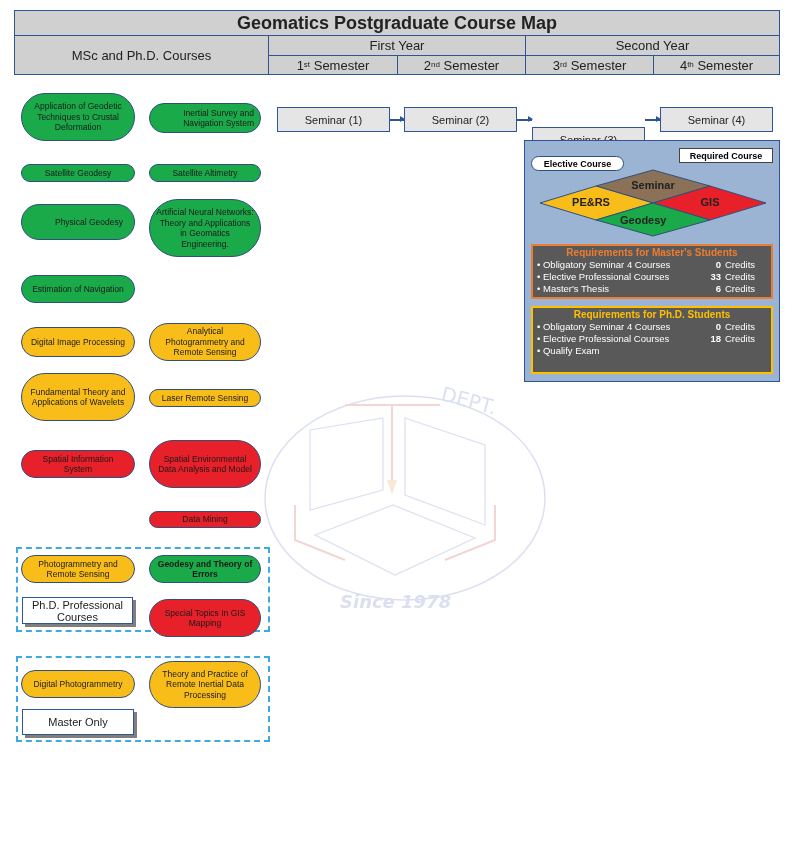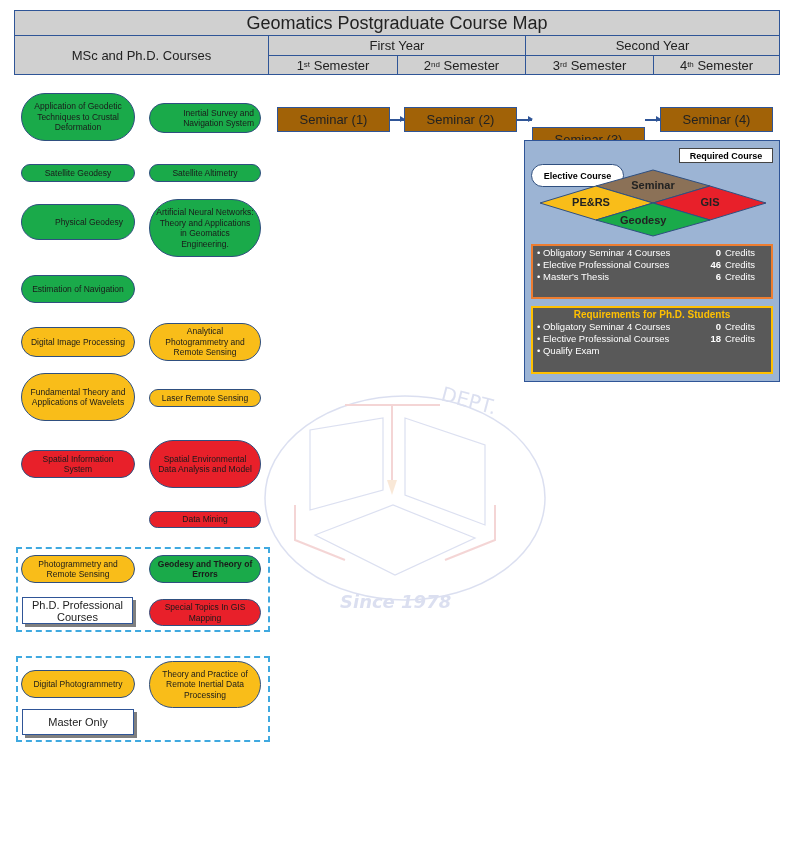"Geomatics Postgraduate Course Map" .hdr-title { font-weight: normal -> bold }
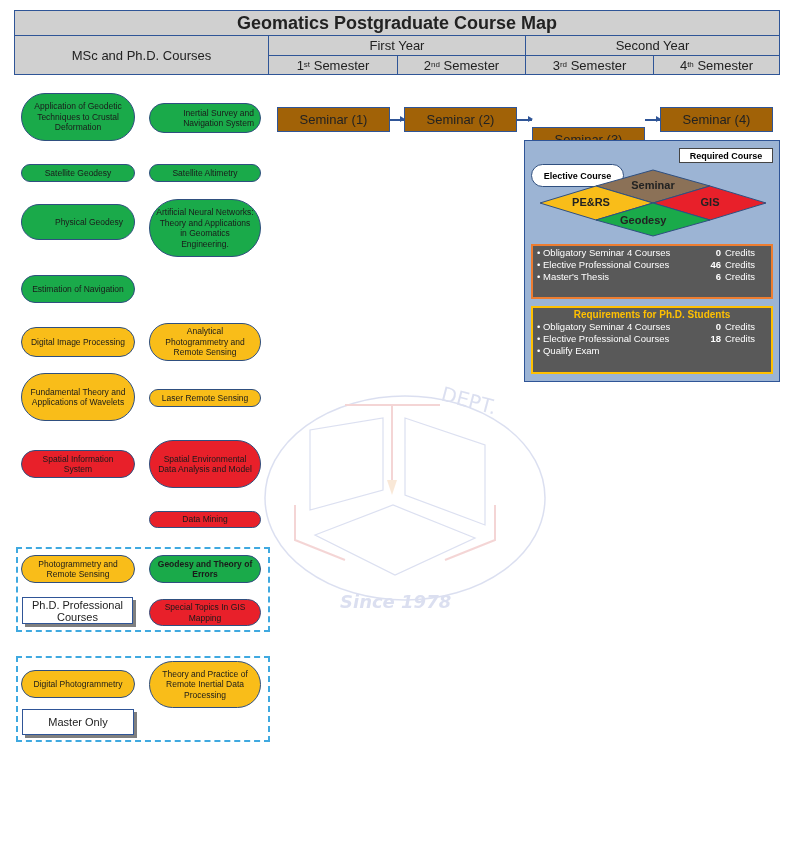"Seminar (1)" .seminar { background: #a16207 -> #e5e5e5; font-size: 13px -> 11px }
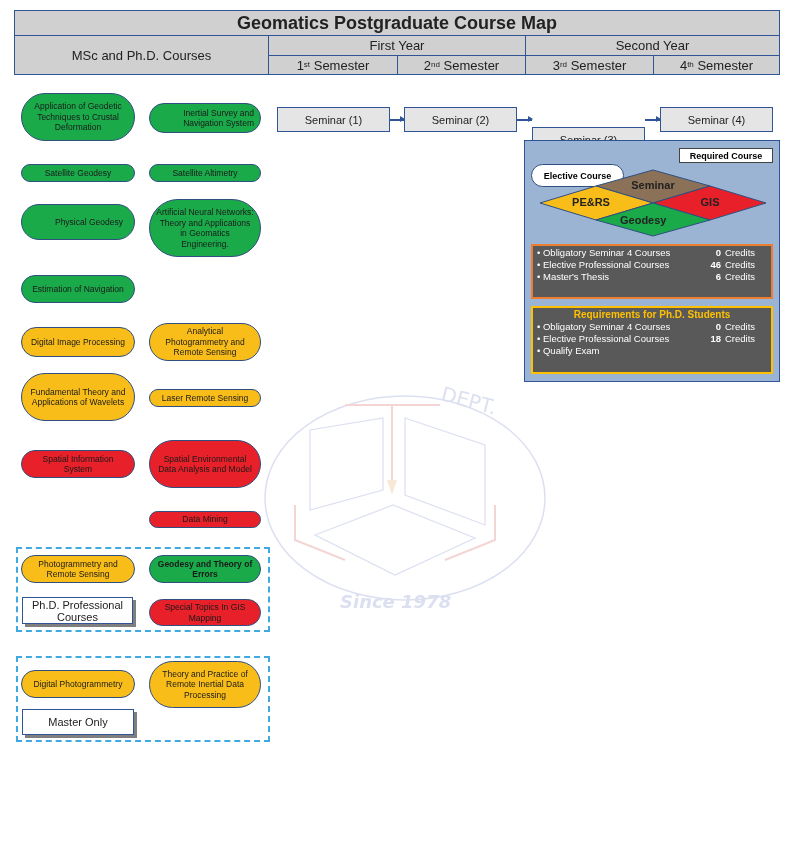"Elective Course" div.abs { height: 23px -> 15px; top: 164px -> 156px }
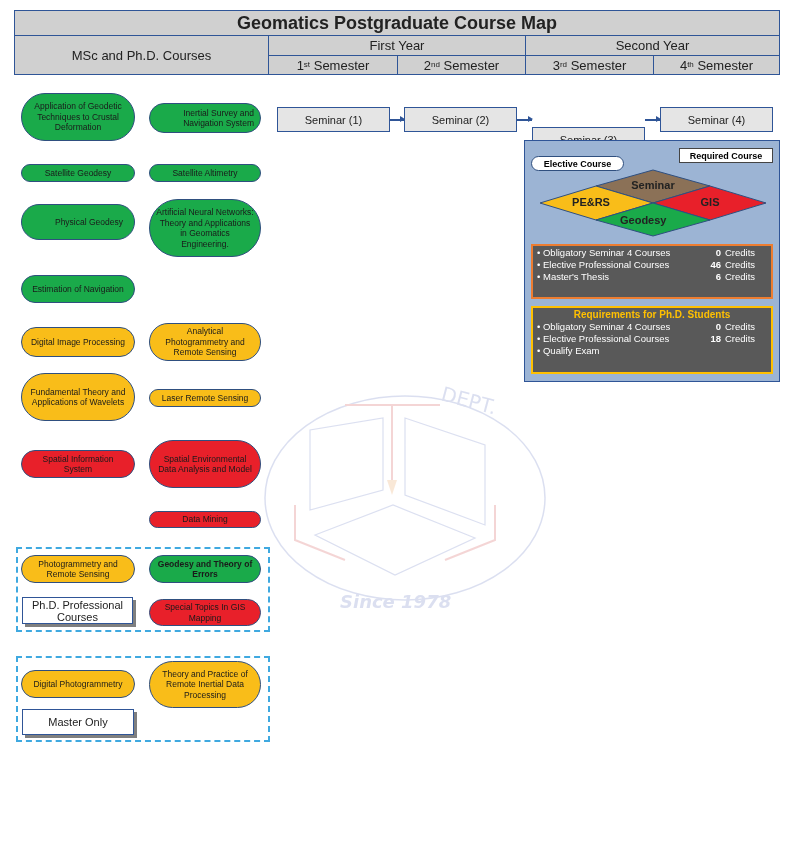"Requirements for Master's Students" h4 { html: none -> <h4>Requirements for Master's Students</h4> }
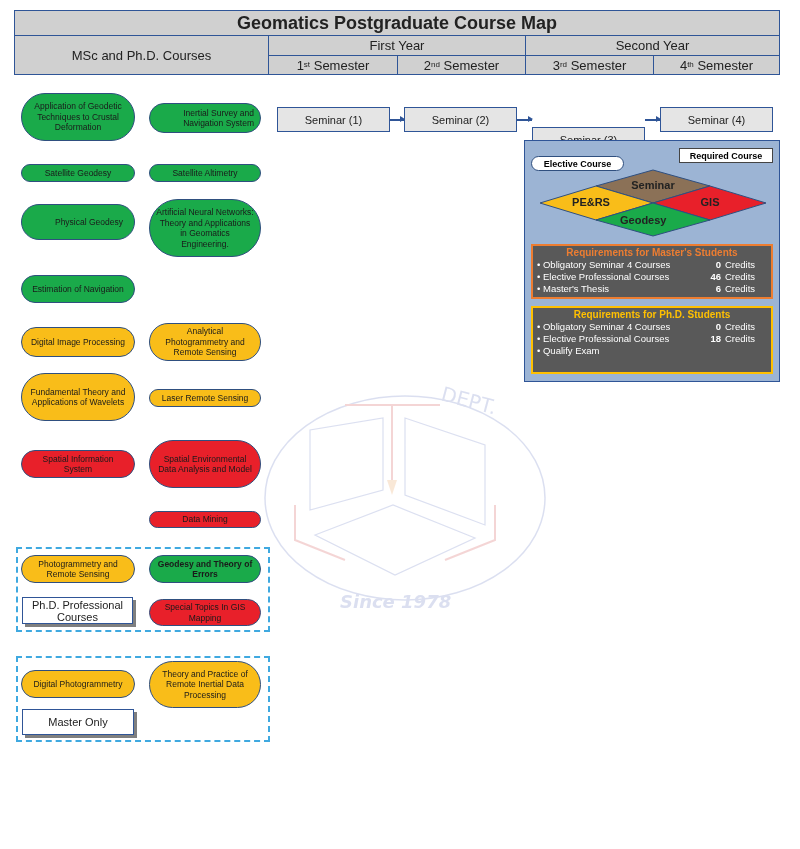"46" span.num { text: 46 -> 33 }
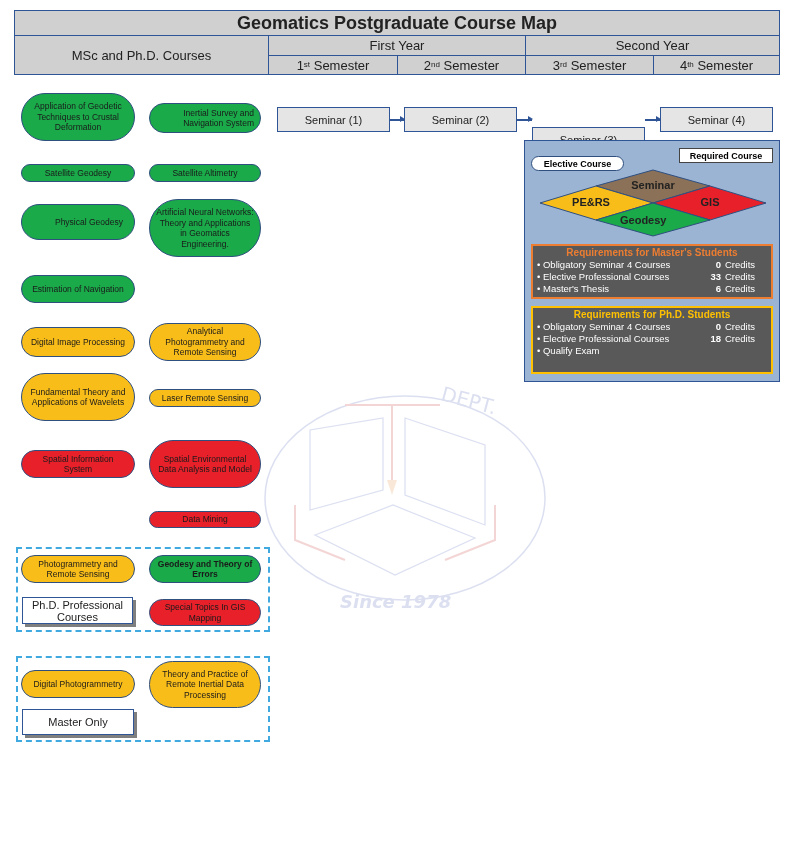"Special Topics In GIS Mapping" div.abs { height: 27px -> 38px }
